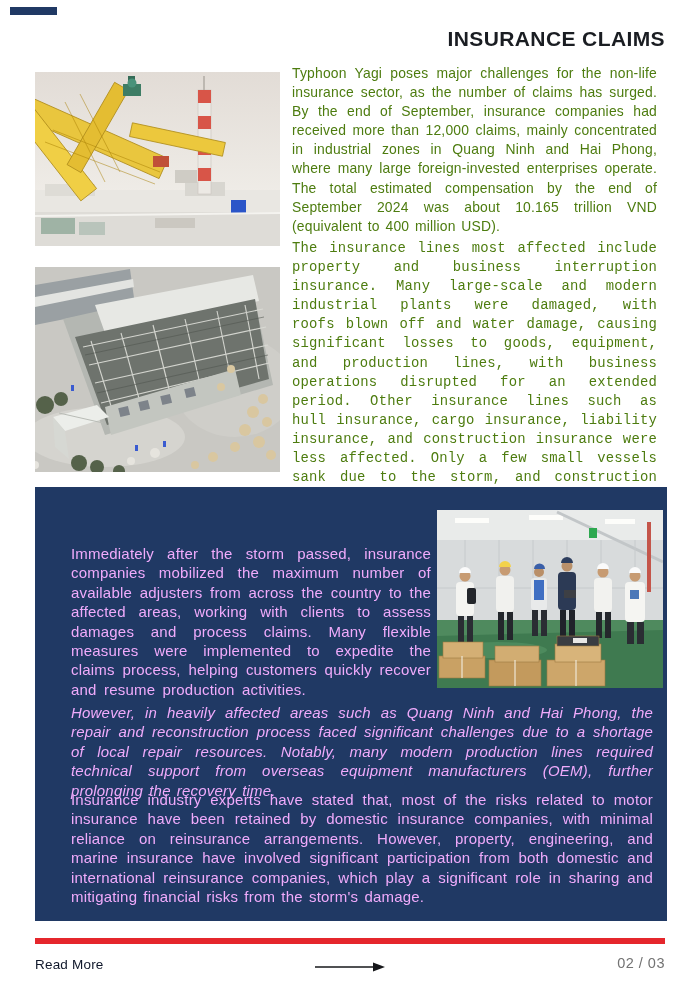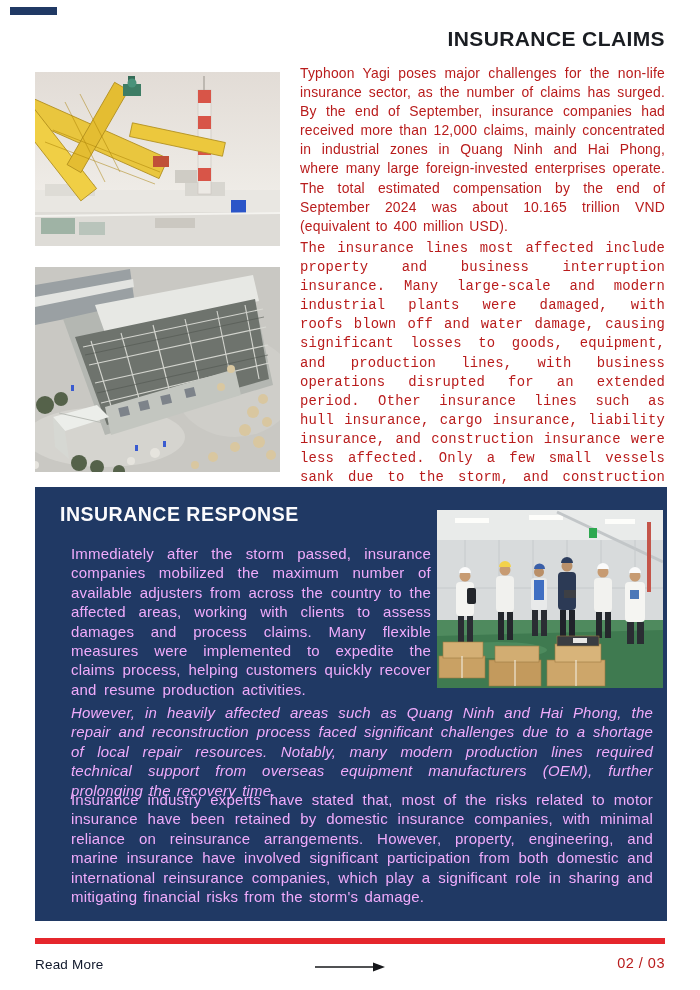"Typhoon Yagi poses major challenges" .body-par { color: #b91c1c -> #4d7c0f; left: 300px -> 292px }
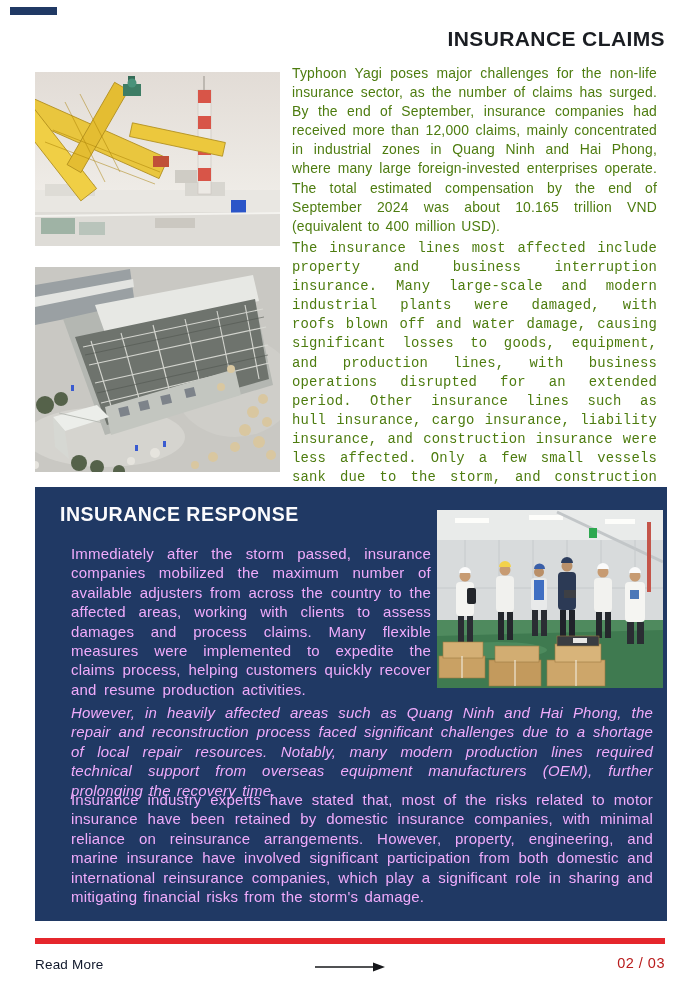"INSURANCE RESPONSE" h2.panel-heading { html: <h2>INSURANCE RESPONSE</h2> -> none }
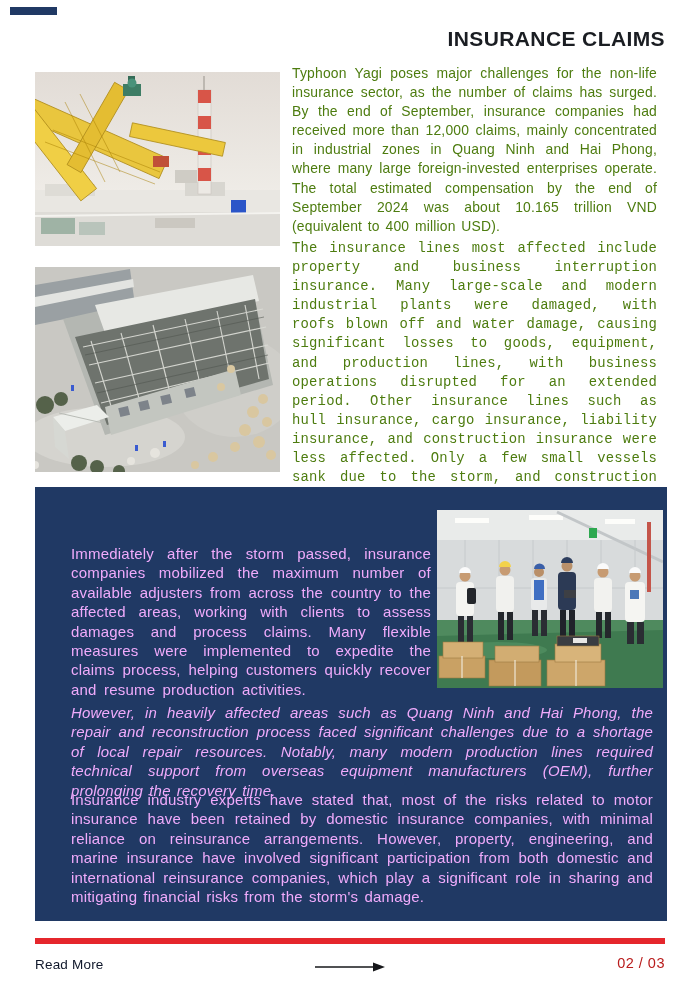"02 / 03" .page-number { color: #b91c1c -> #737373 }
